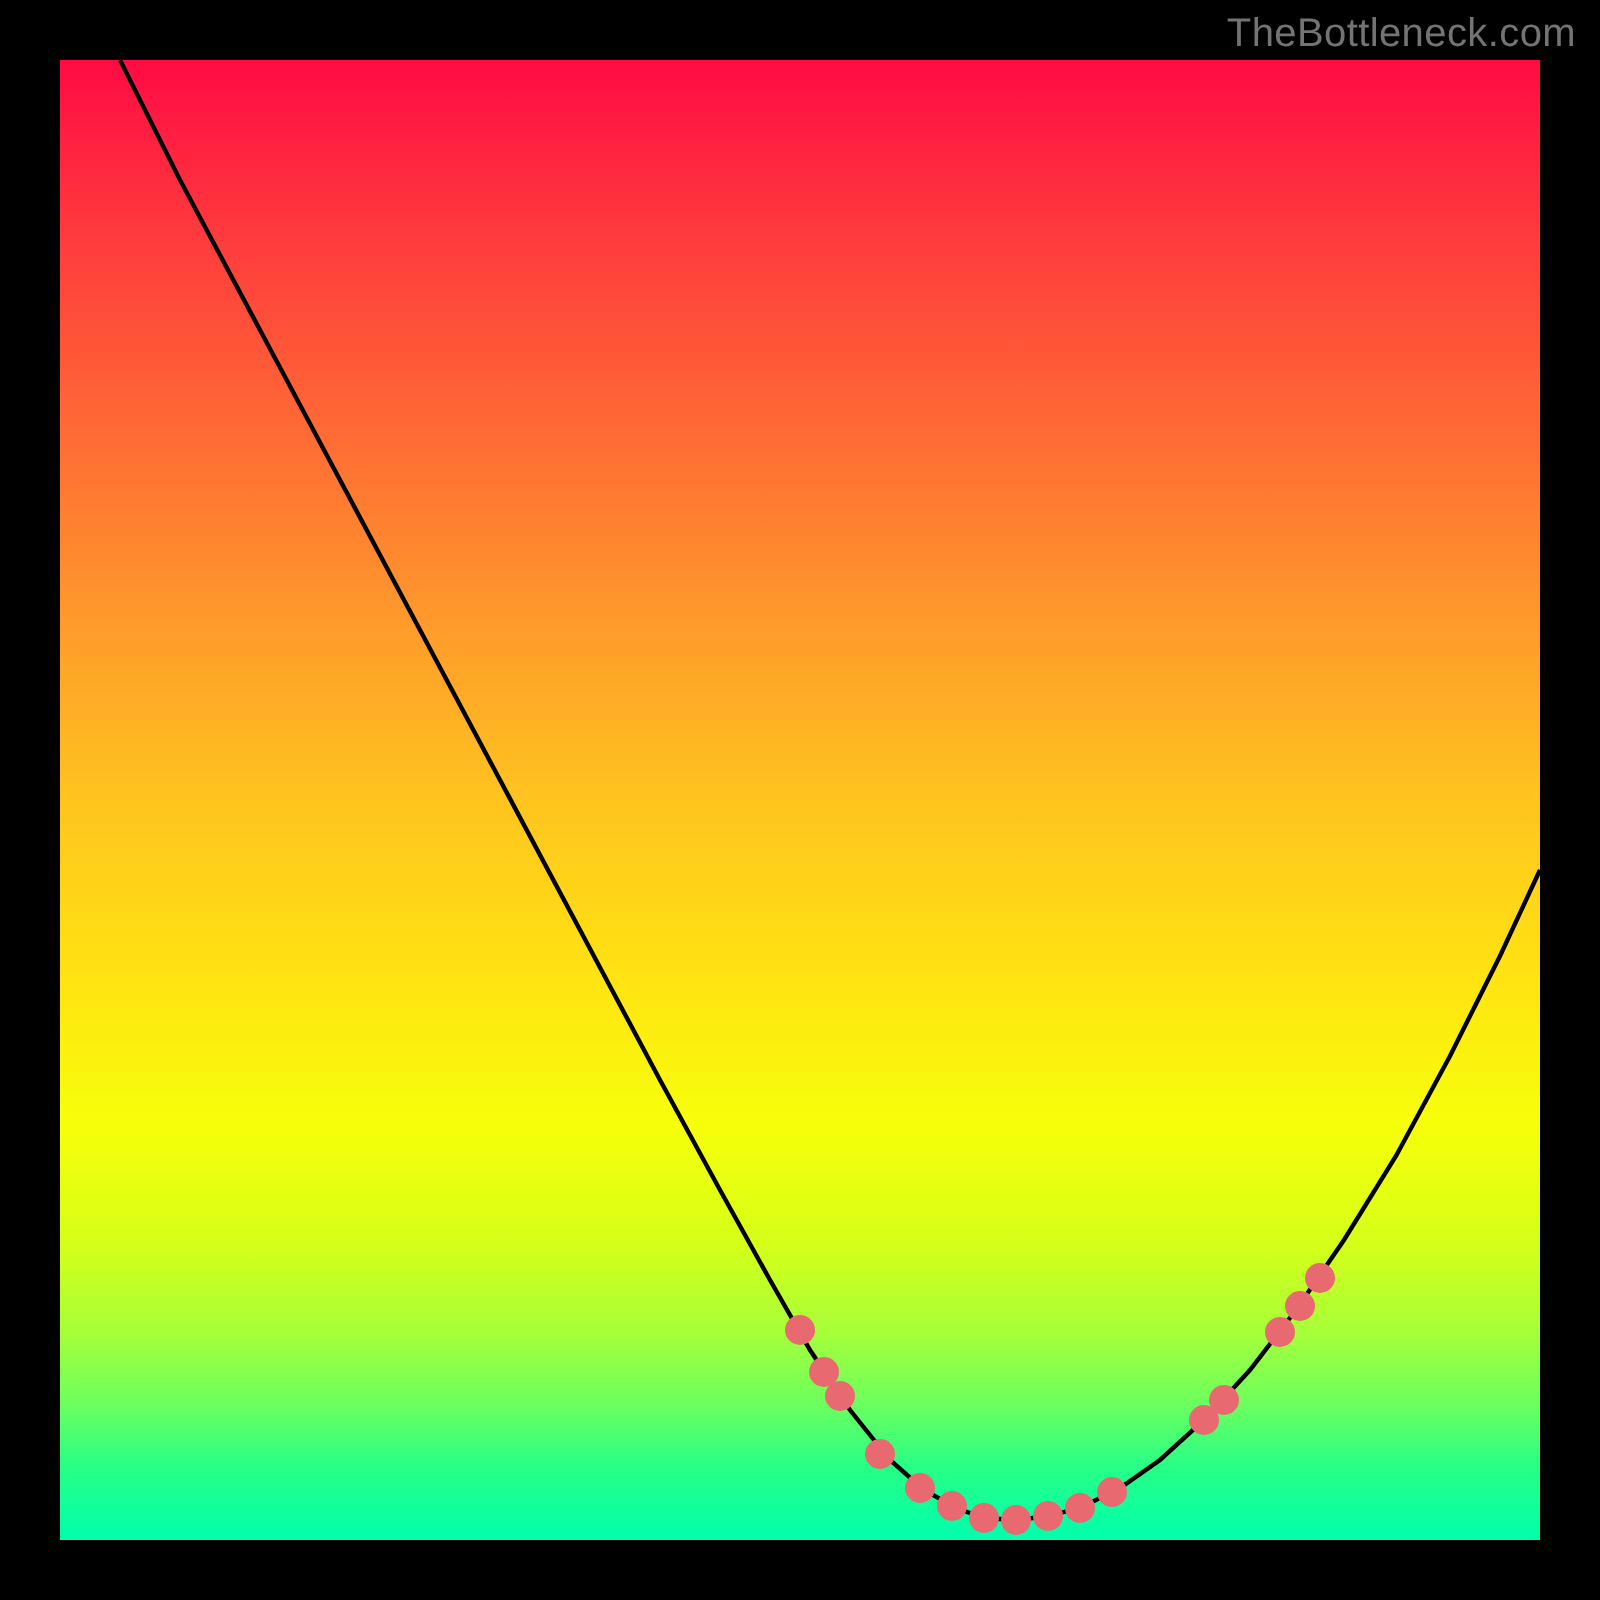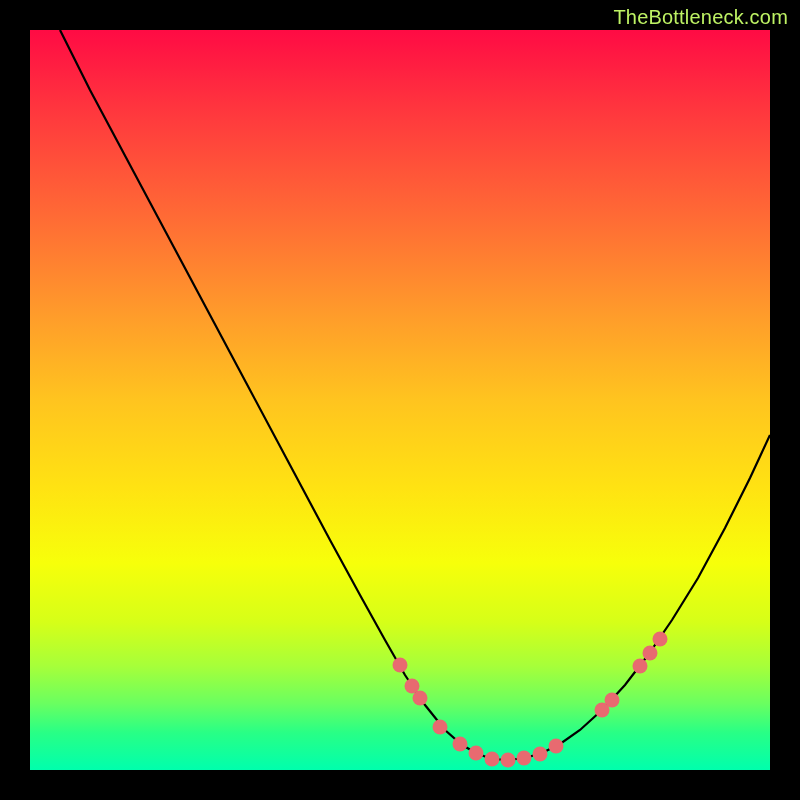"TheBottleneck.com" .watermark { color: #bef264 -> #737373 }
